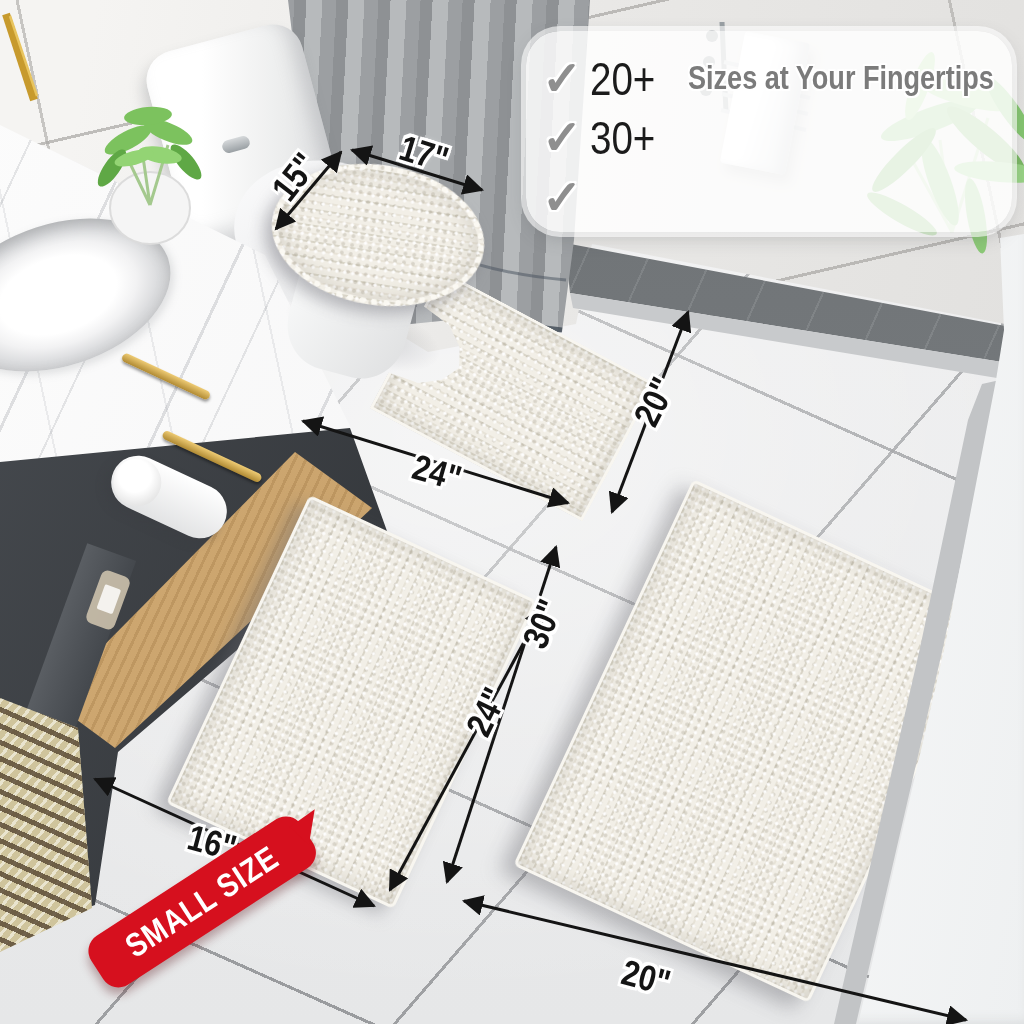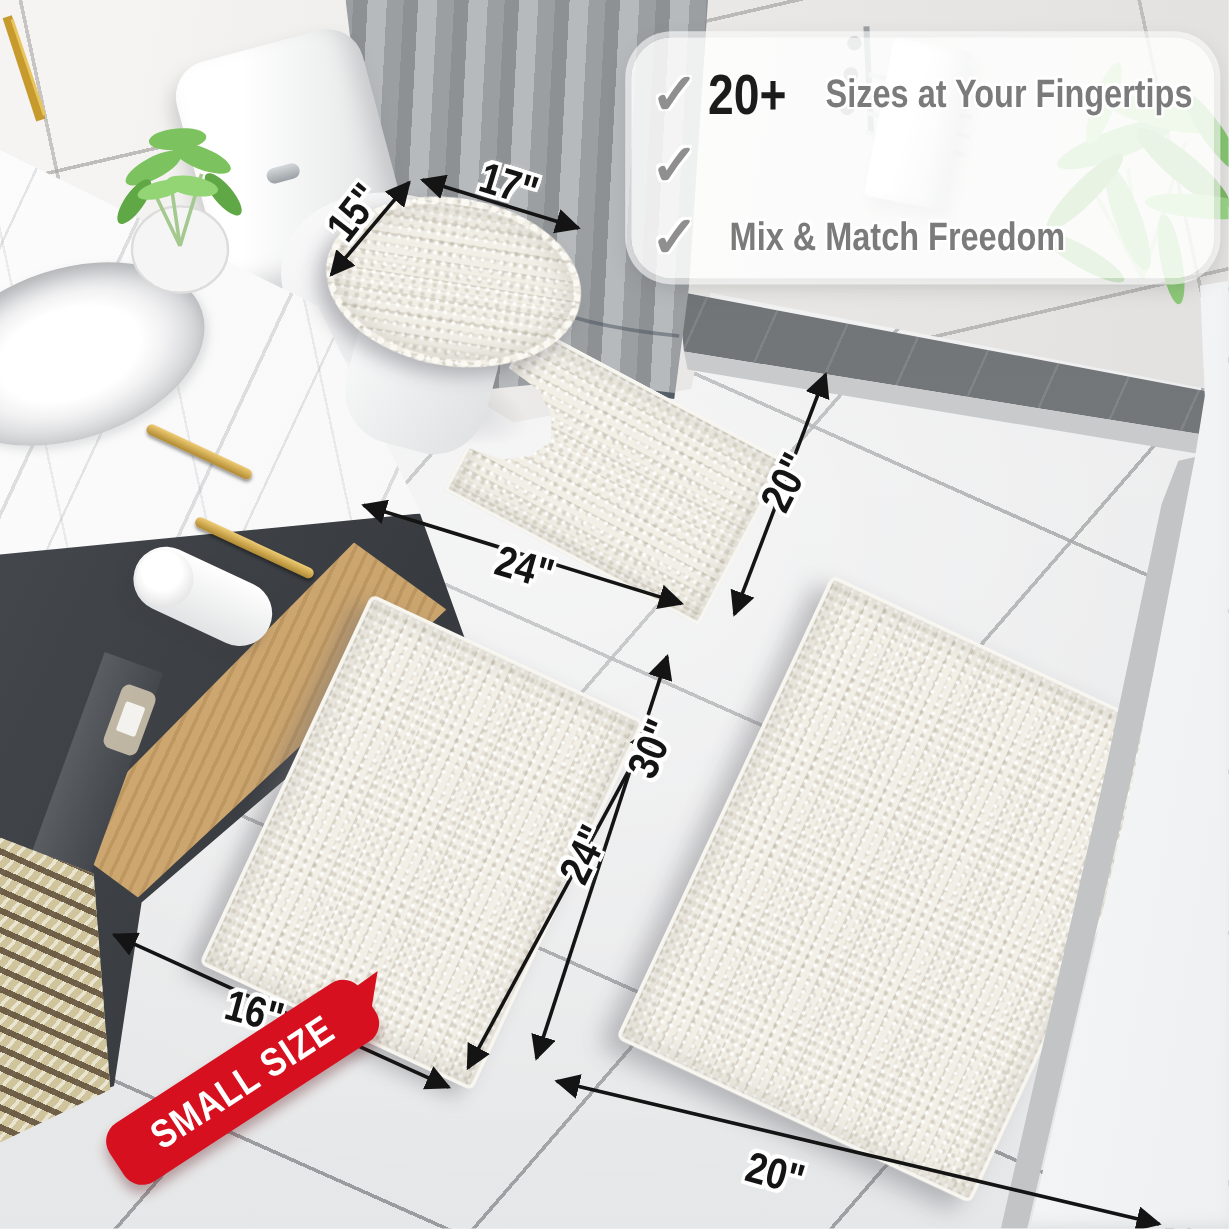"20+" .stat { font-weight: 700 -> 400 }
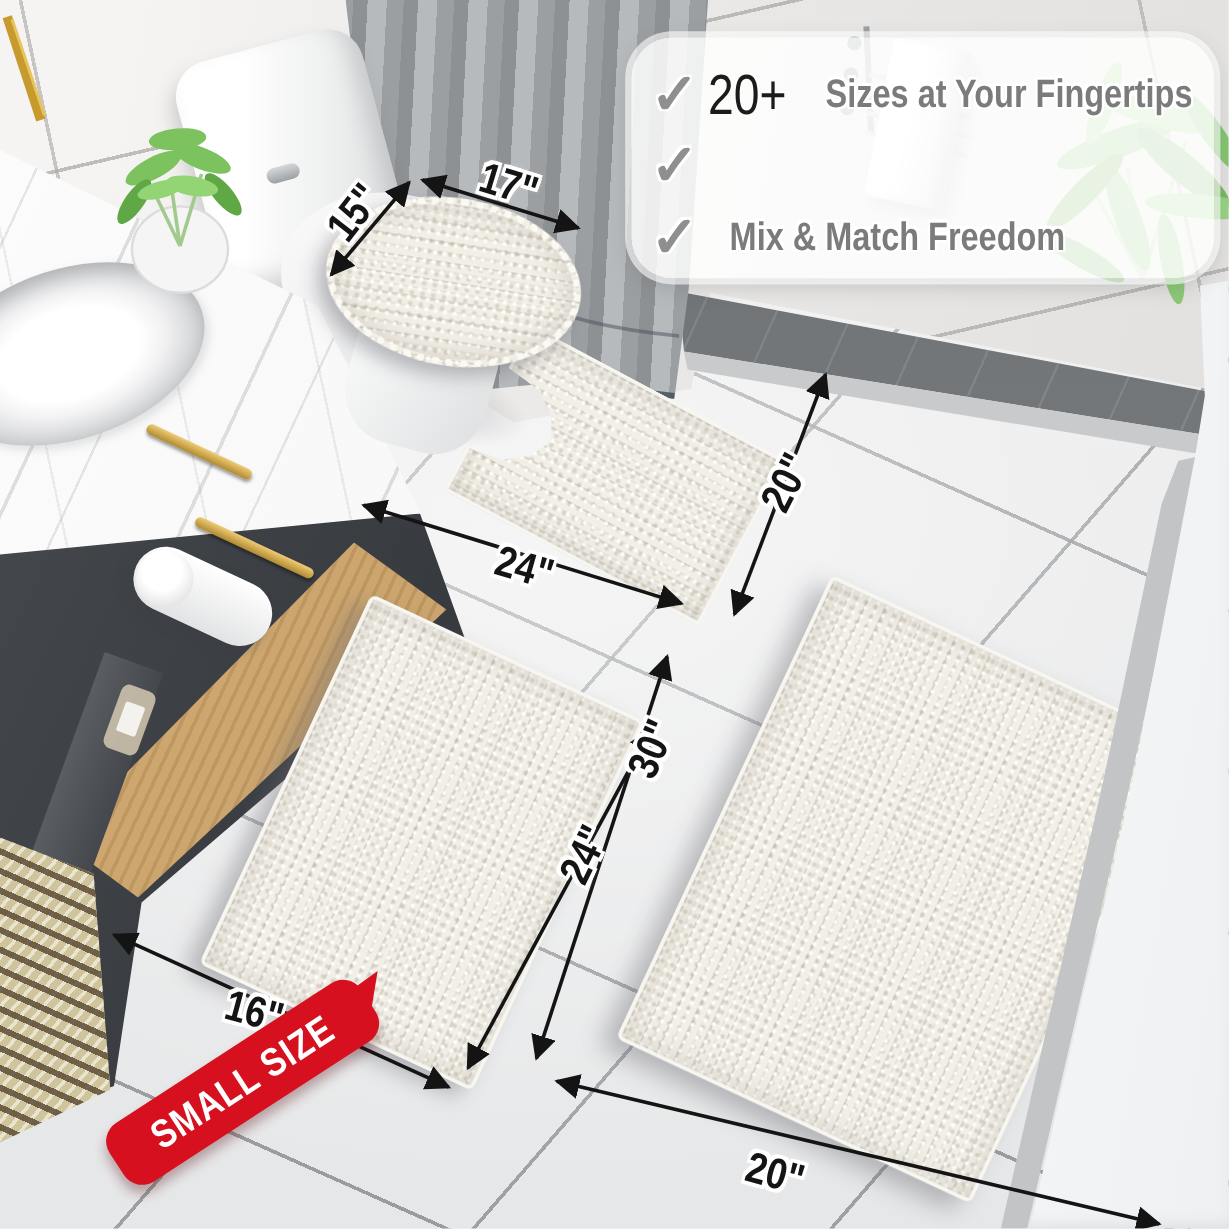"30+" span.stat { html: none -> <span><span>30+</span></span> }
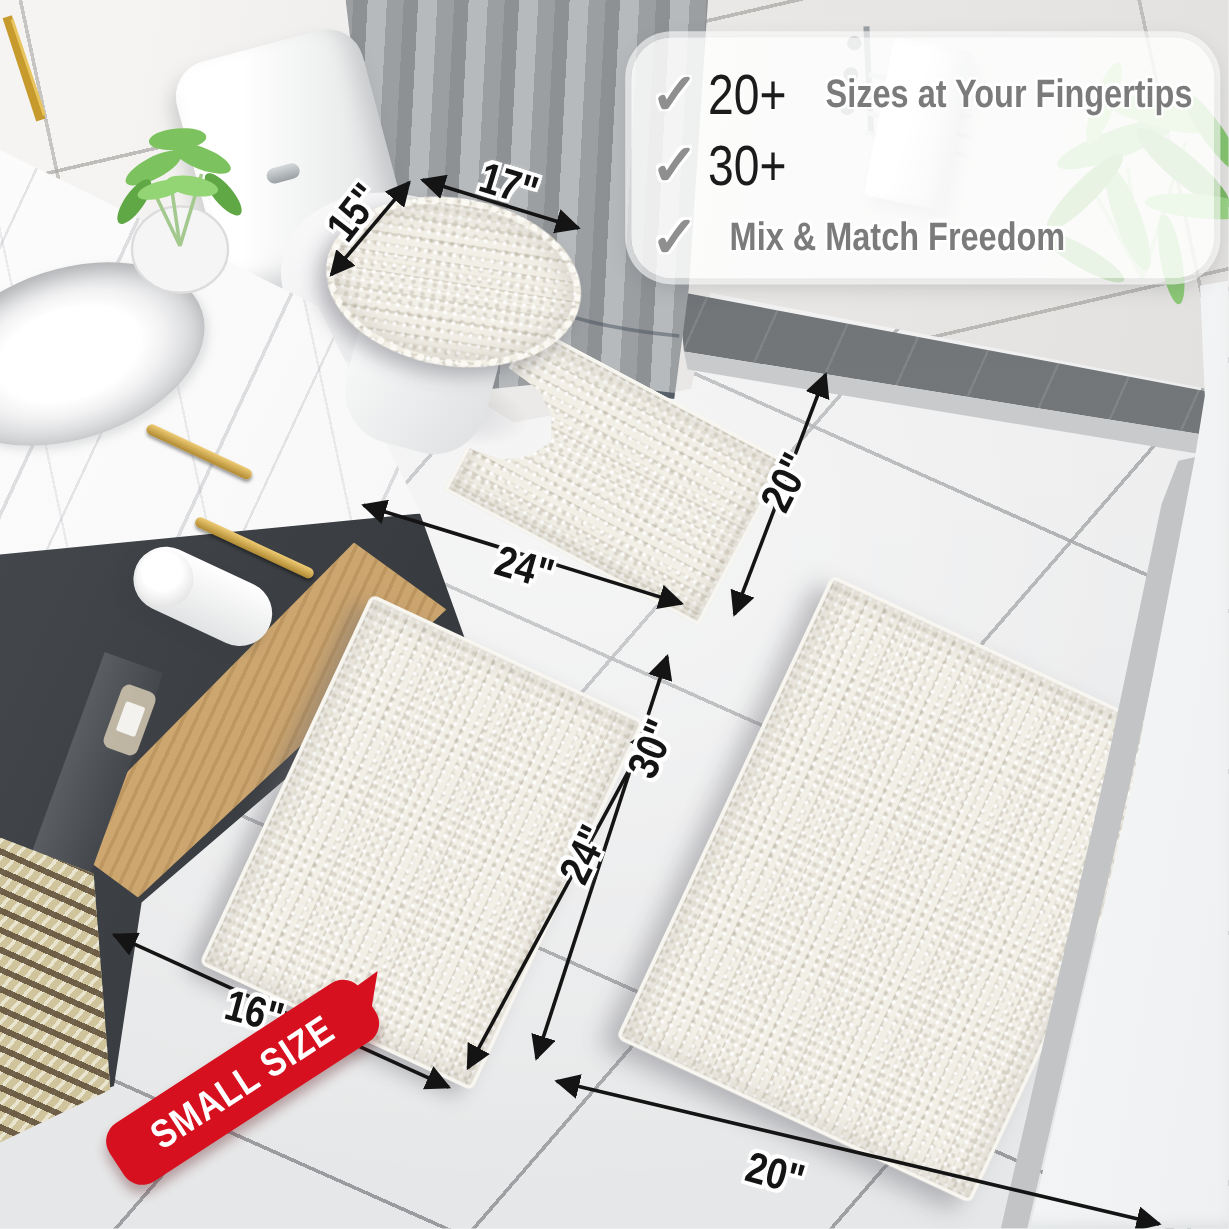"Mix & Match Freedom" span.feat-label { html: <span><span>Mix &amp; Match Freedom</span></span> -> none }
